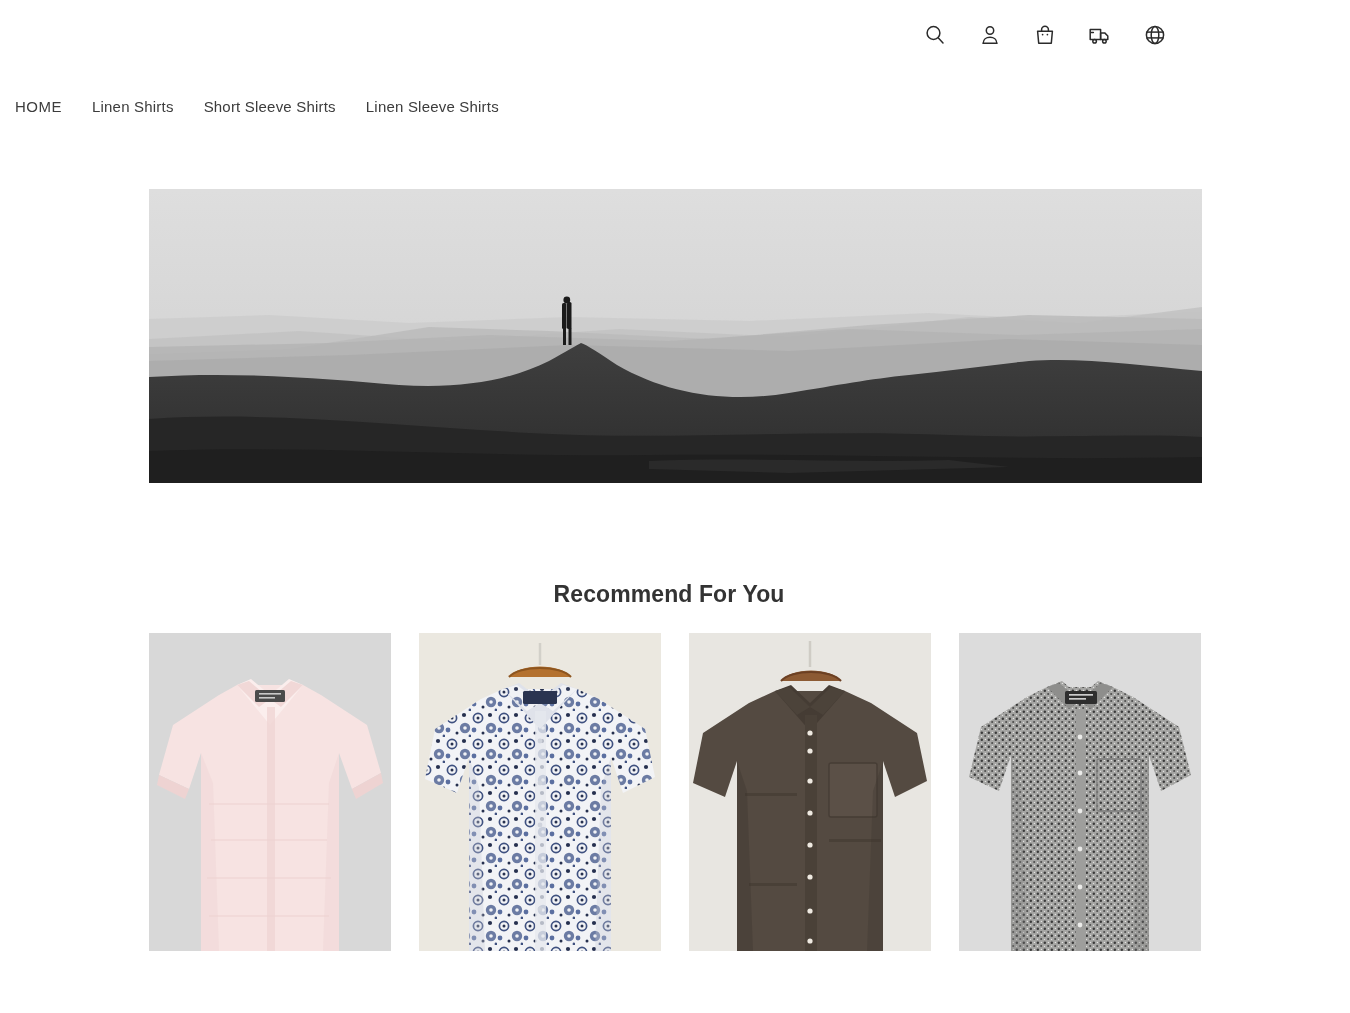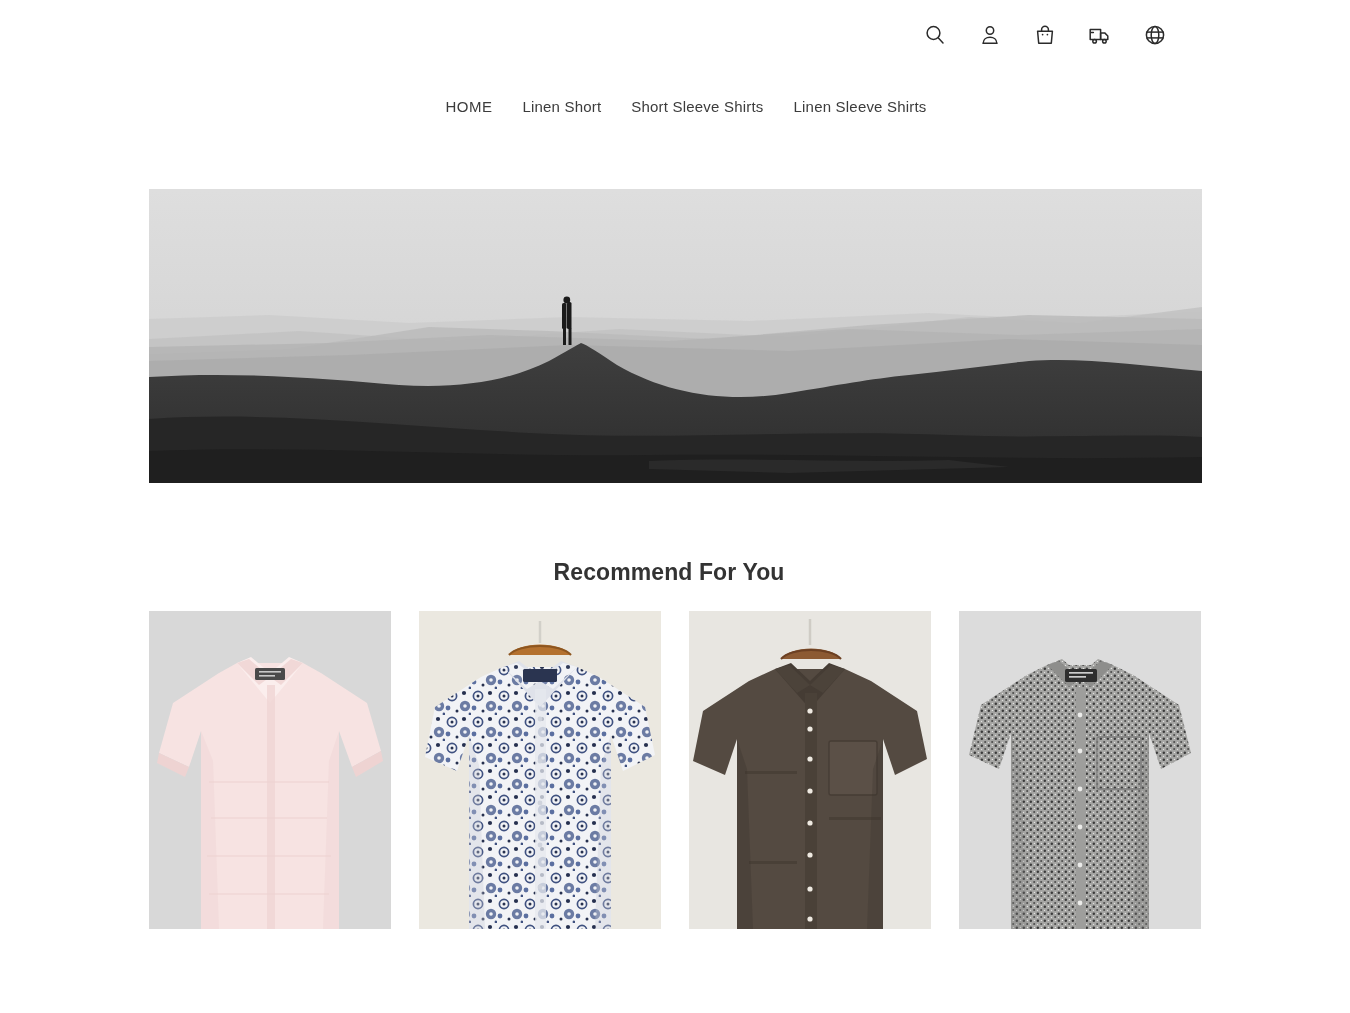"HOME" .nav { justify-content: center -> flex-start; padding-left: 22px -> none }
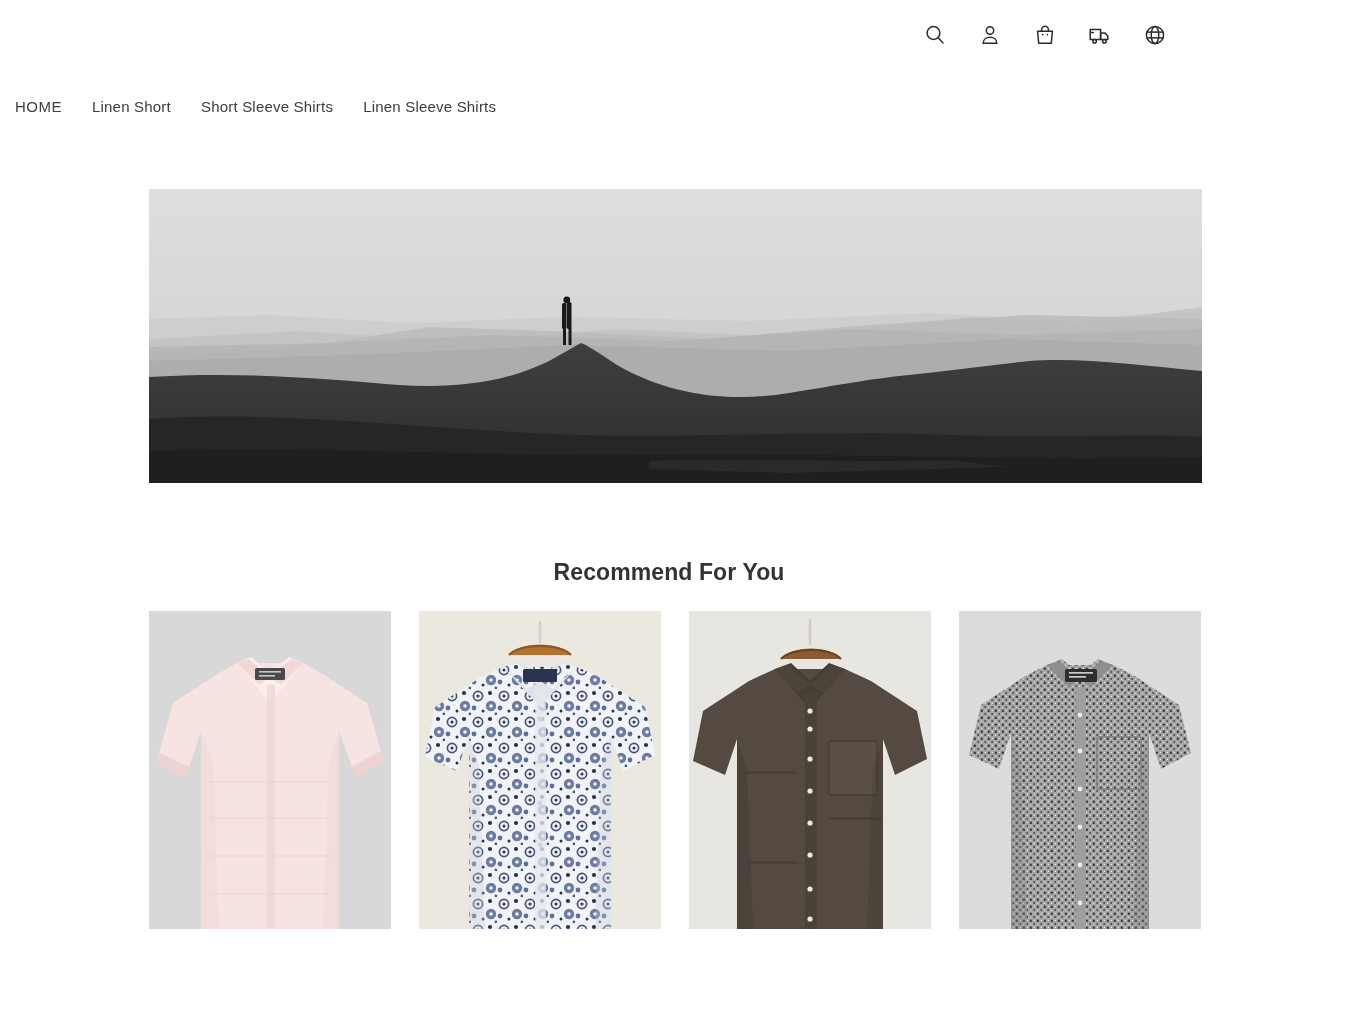"Linen Short" div.nav-item { text: Short -> Shirts }
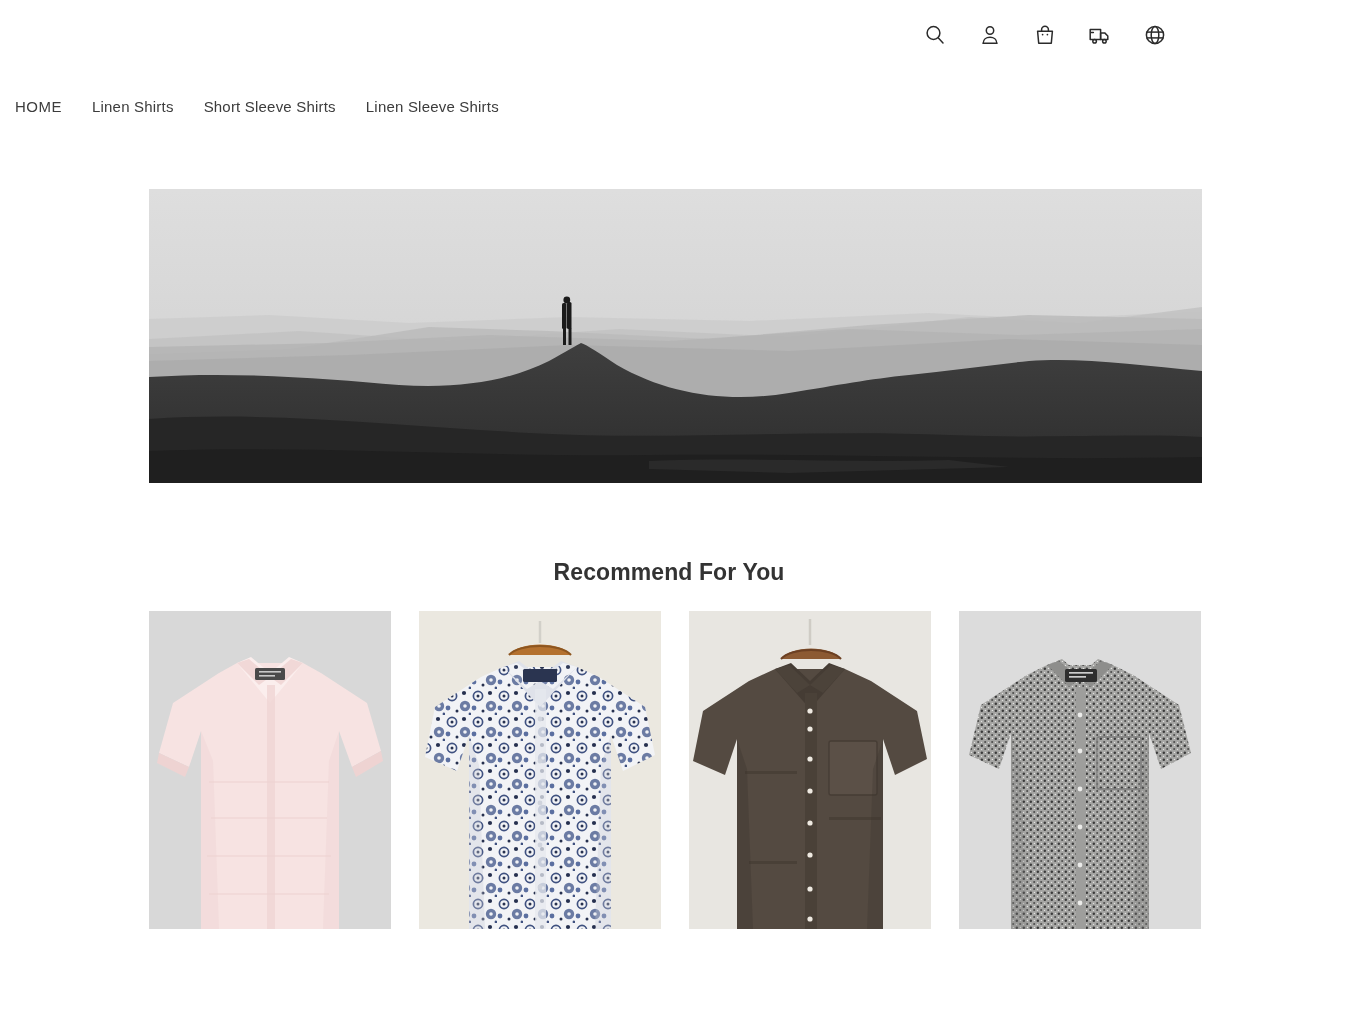"Recommend For You" .section-title { margin-top: 76px -> 98px }
